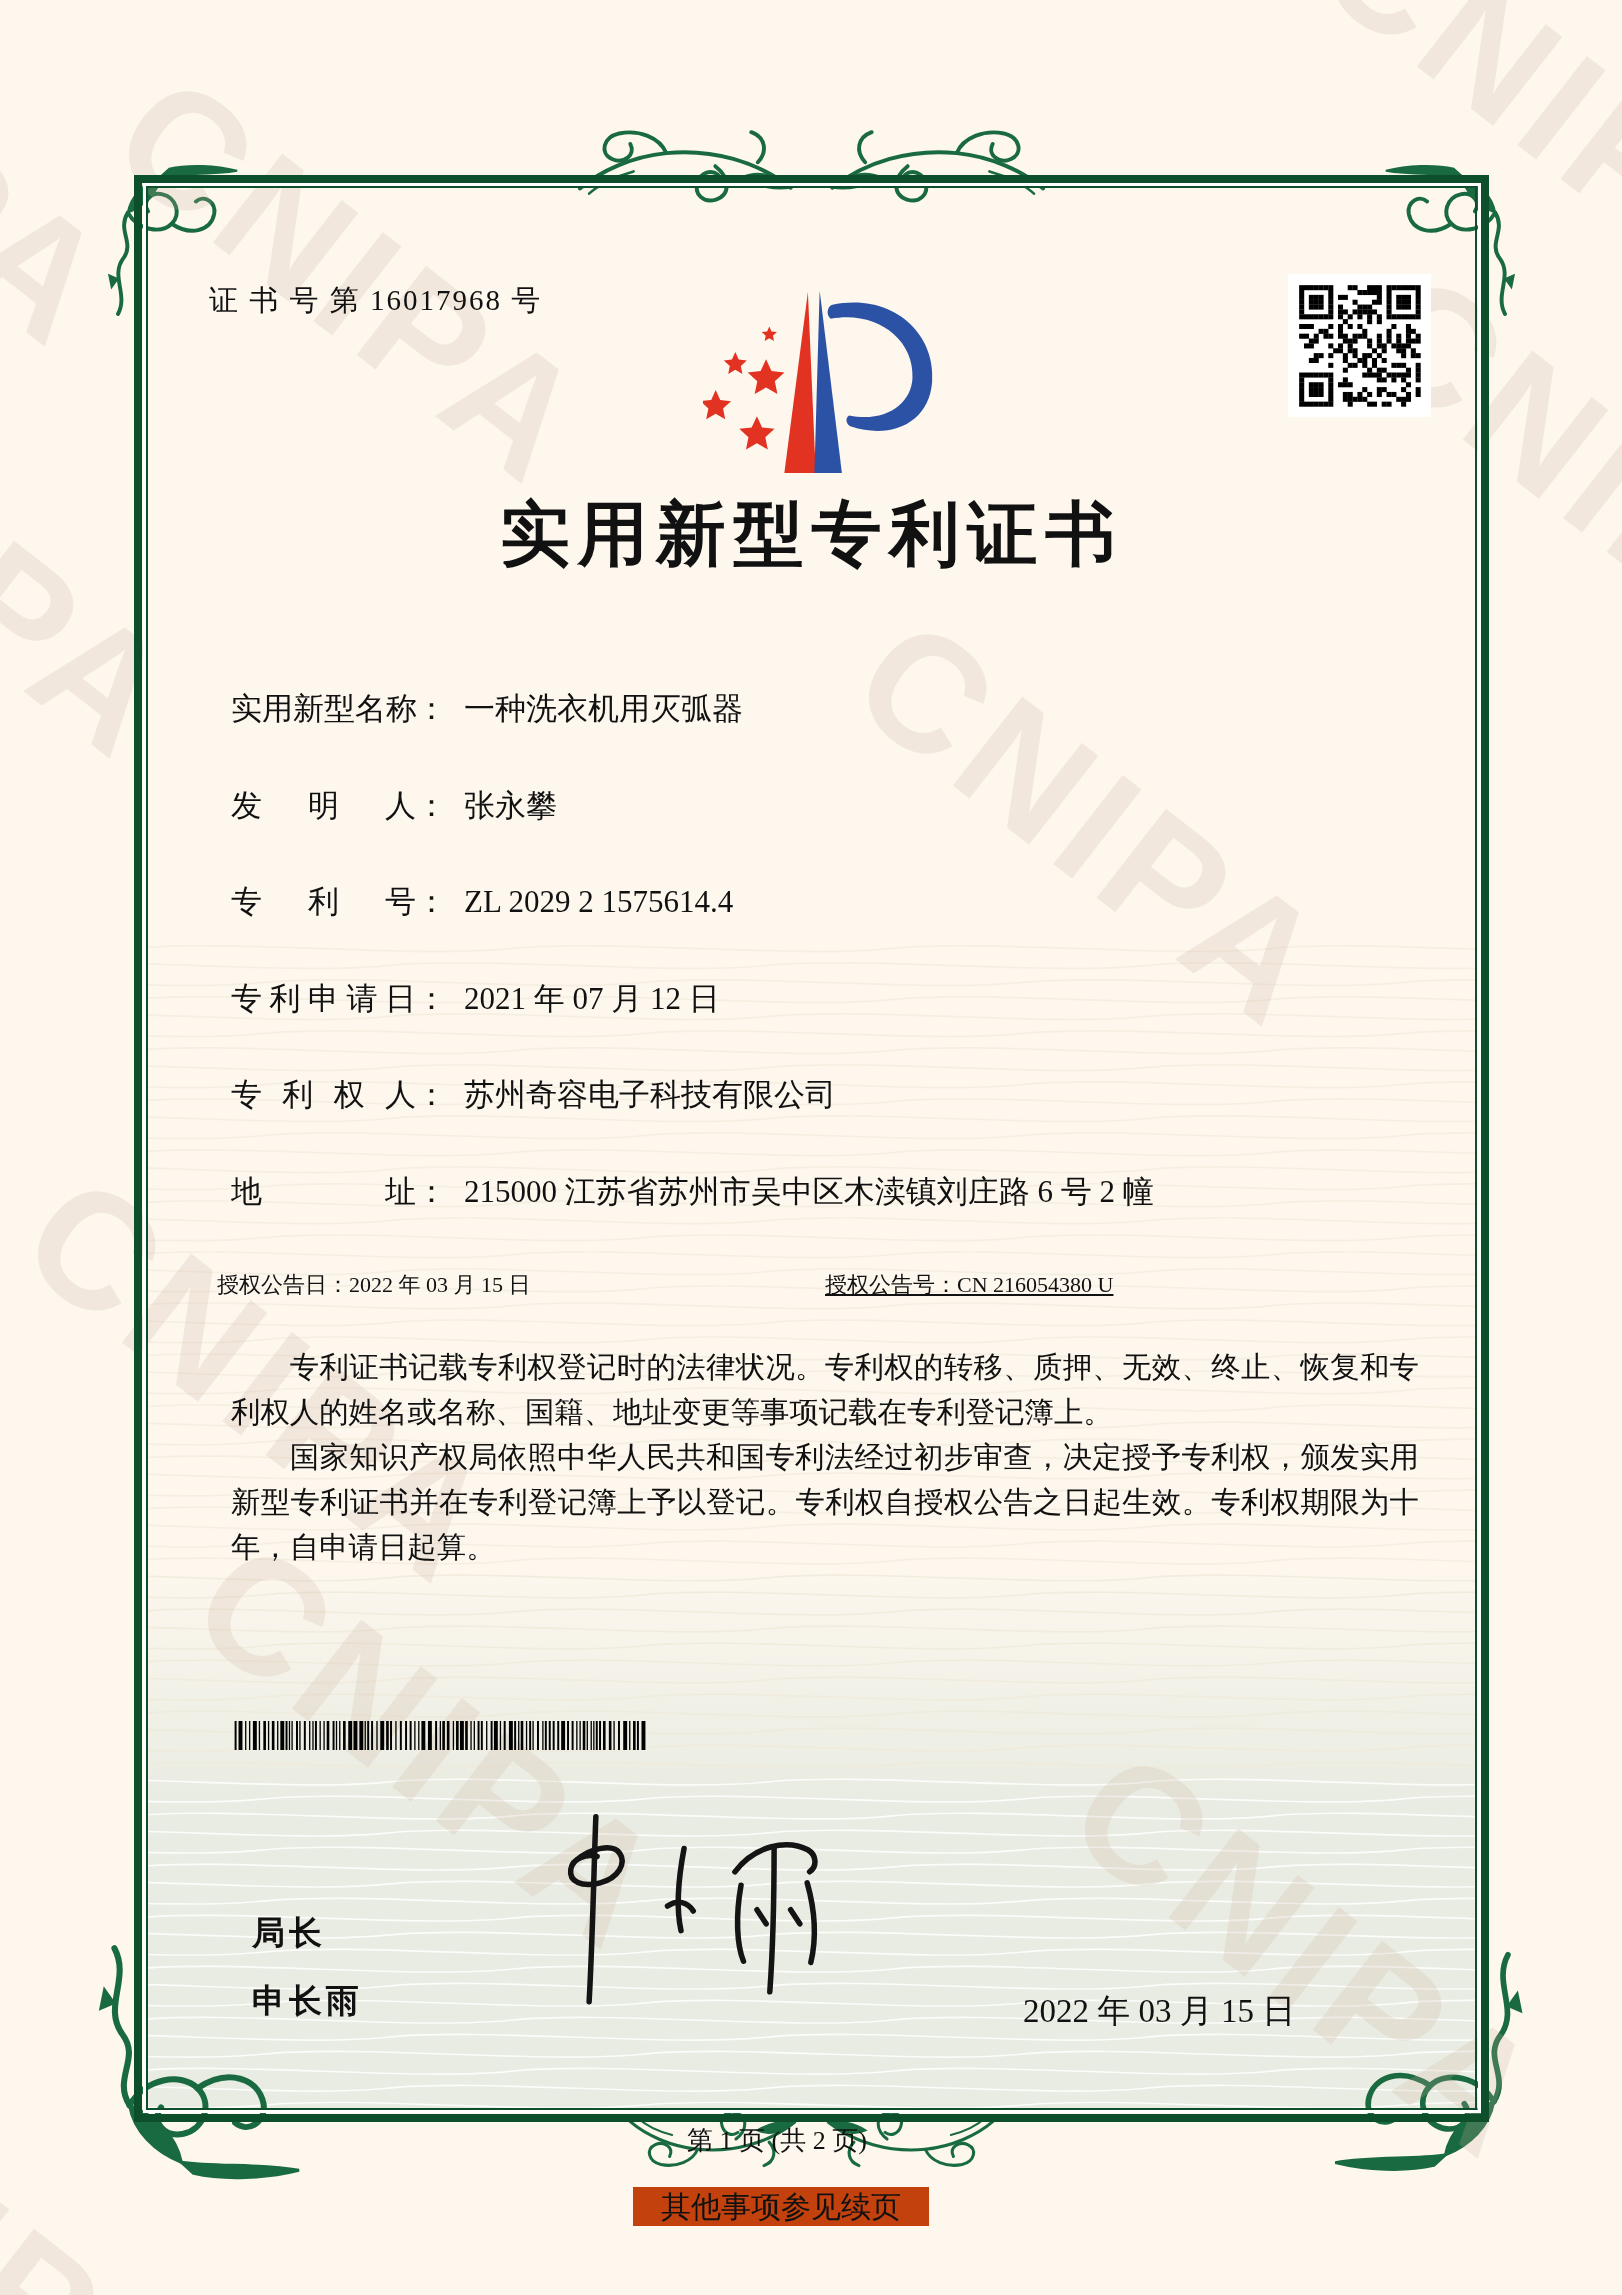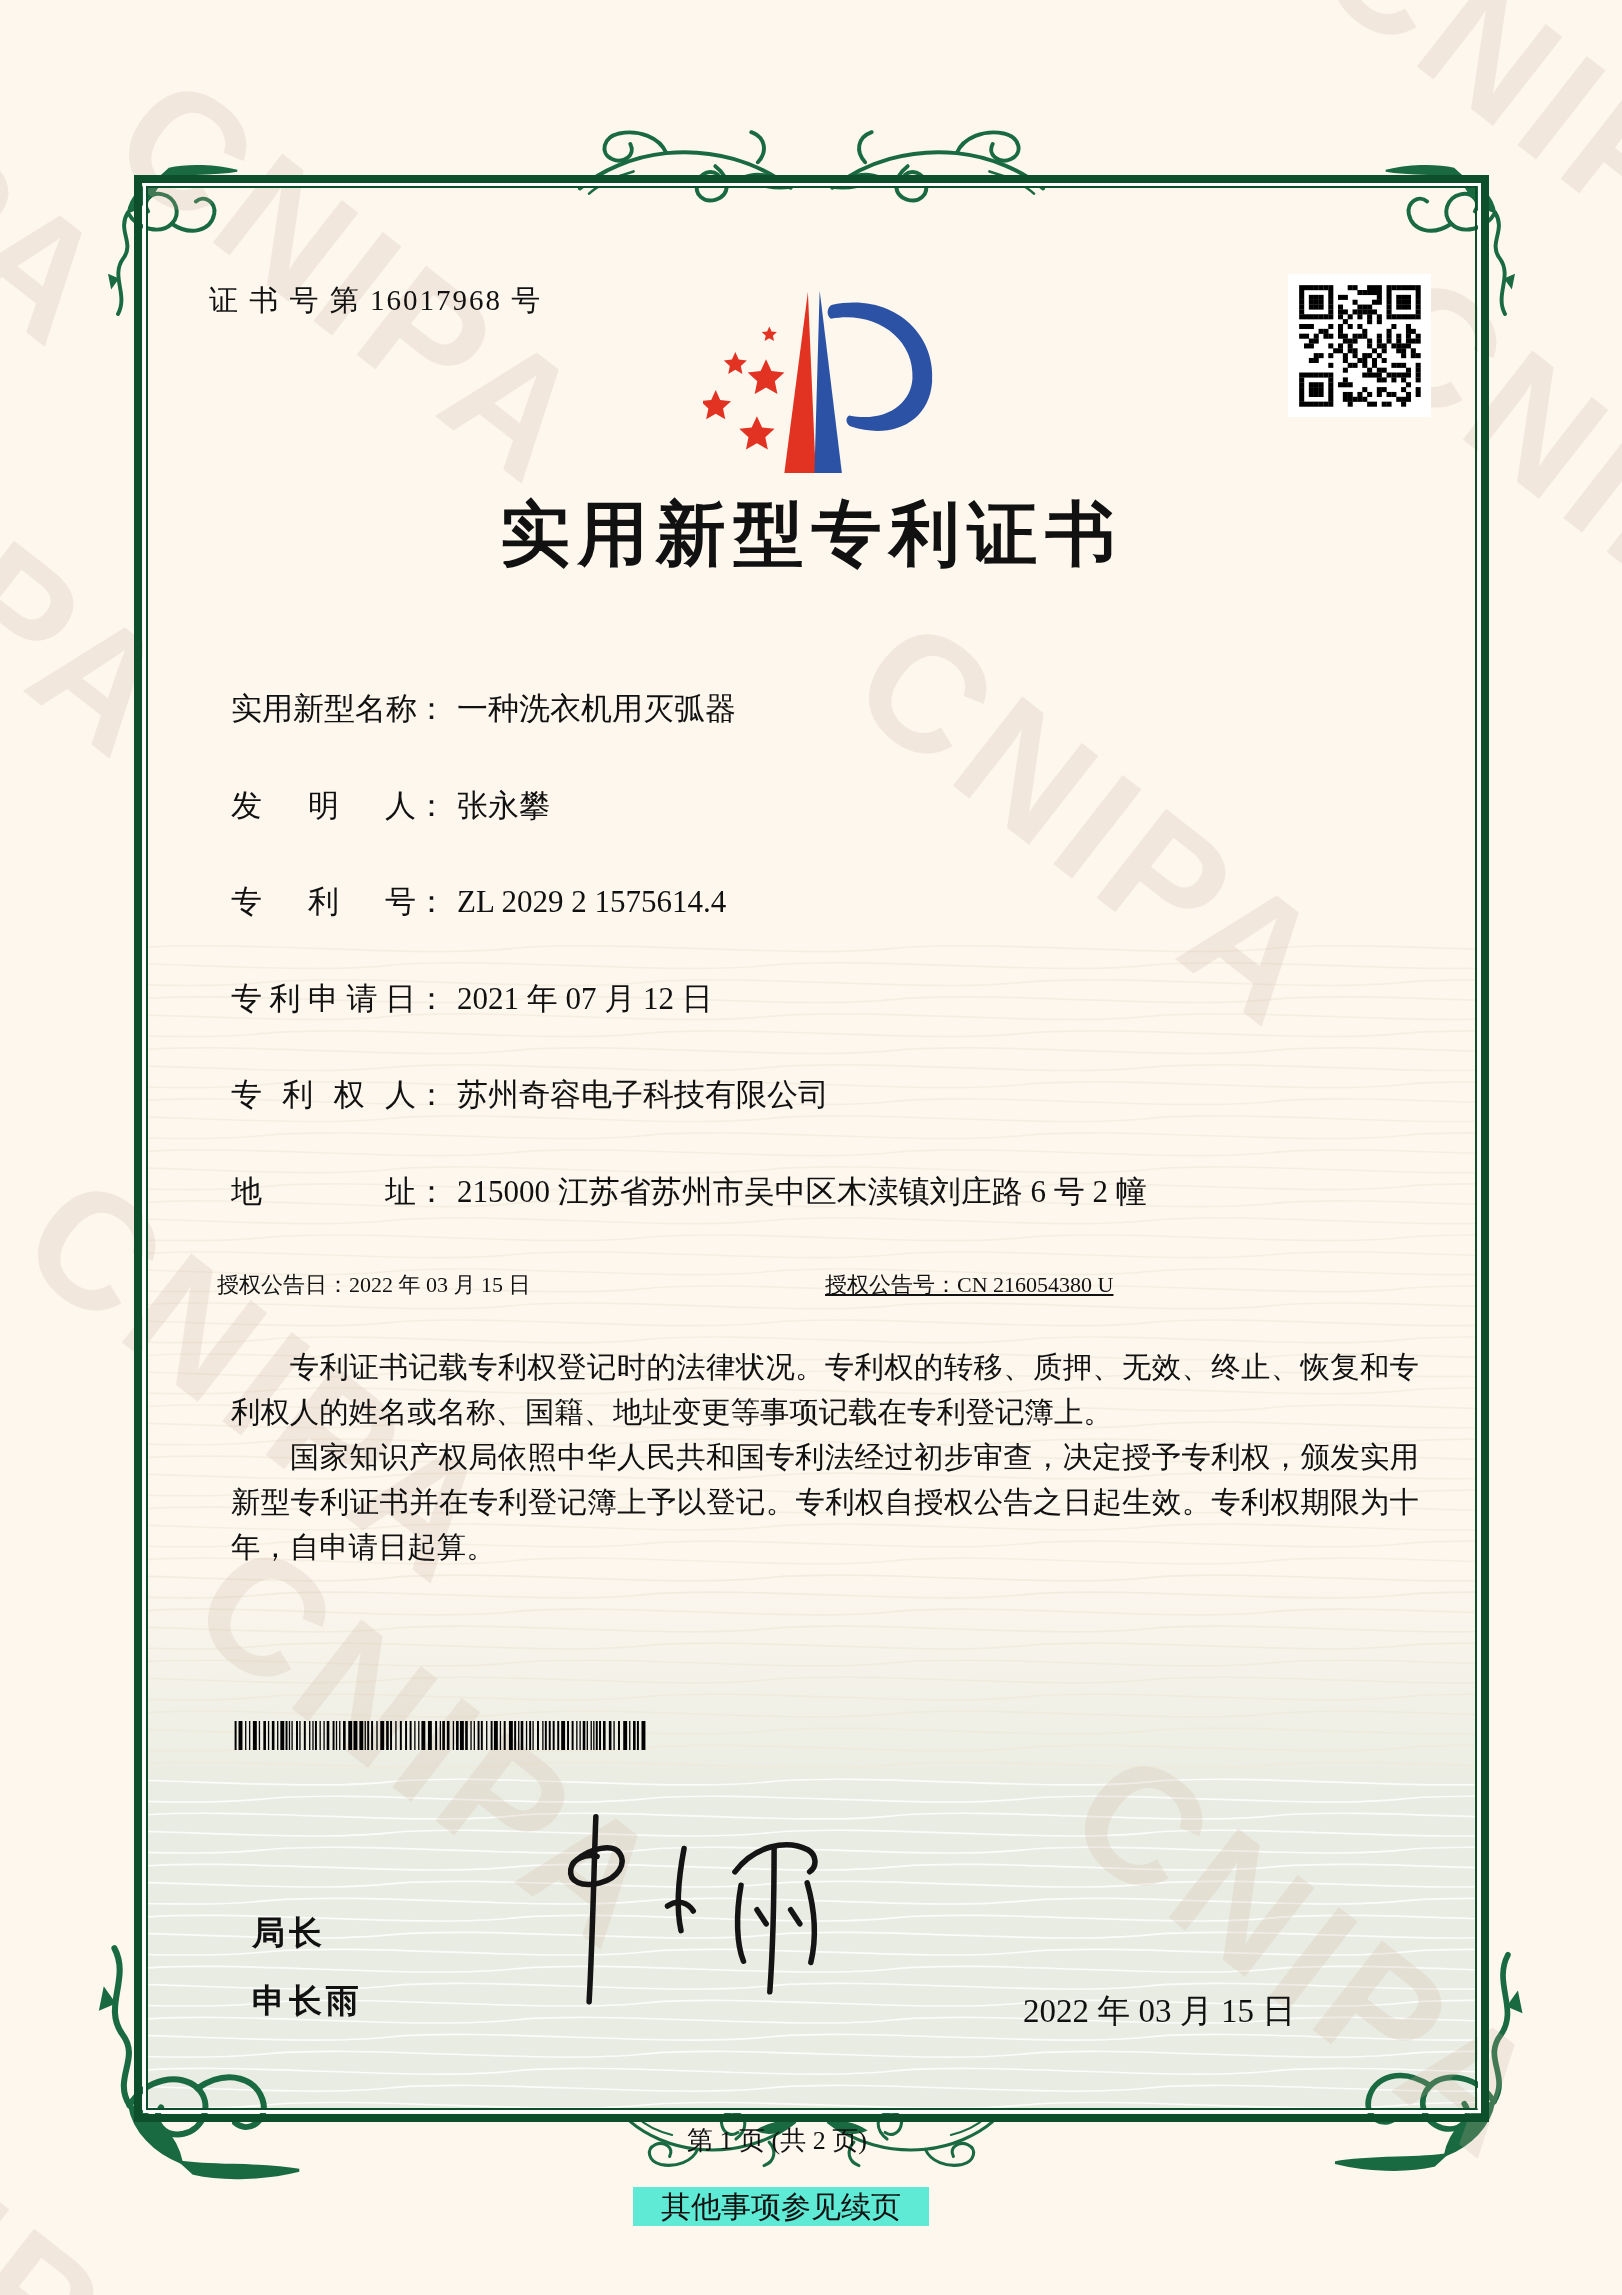"一种洗衣机用灭弧器" .fvalue { margin-left: 10px -> 17px }
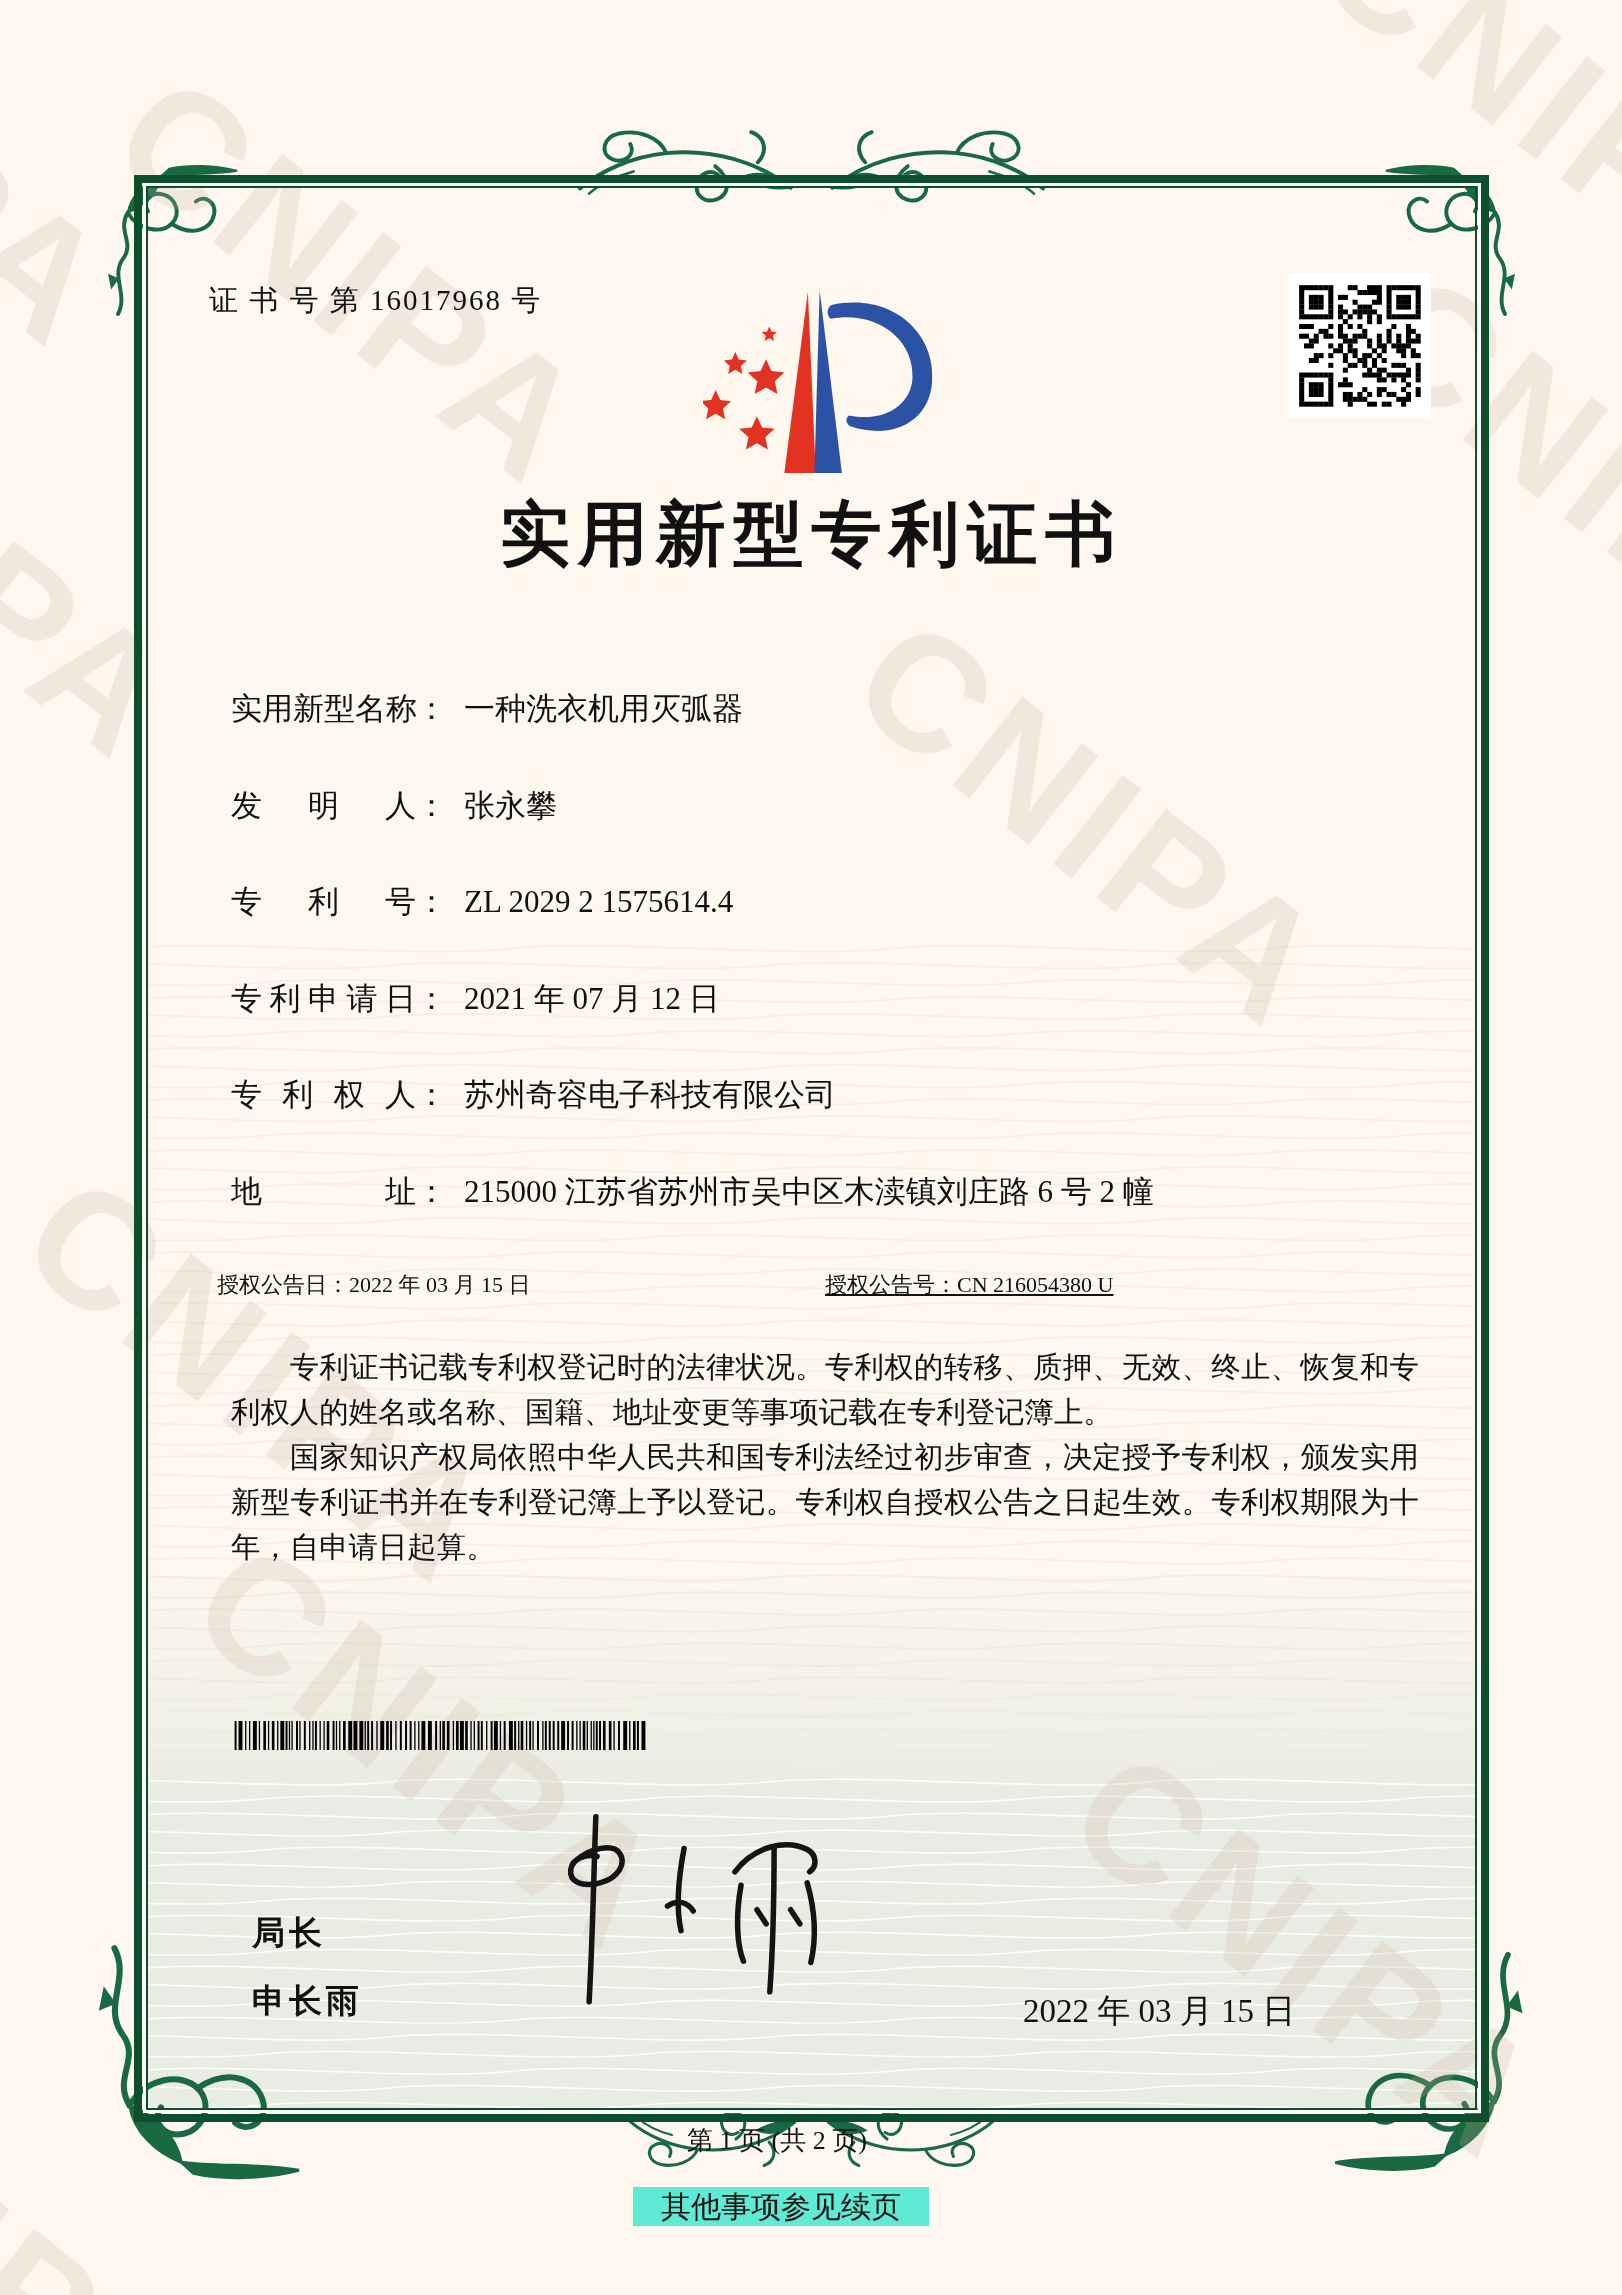"其他事项参见续页" .note-band { background: #5eead4 -> #c2410c }
